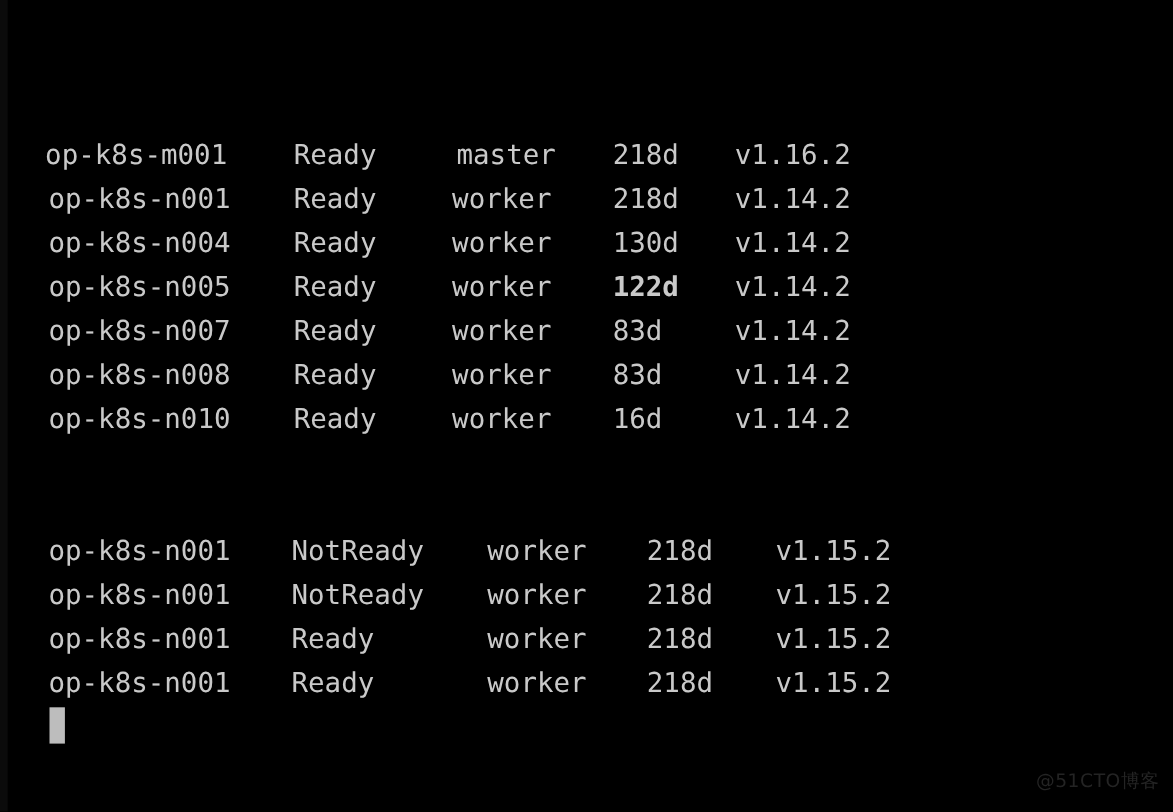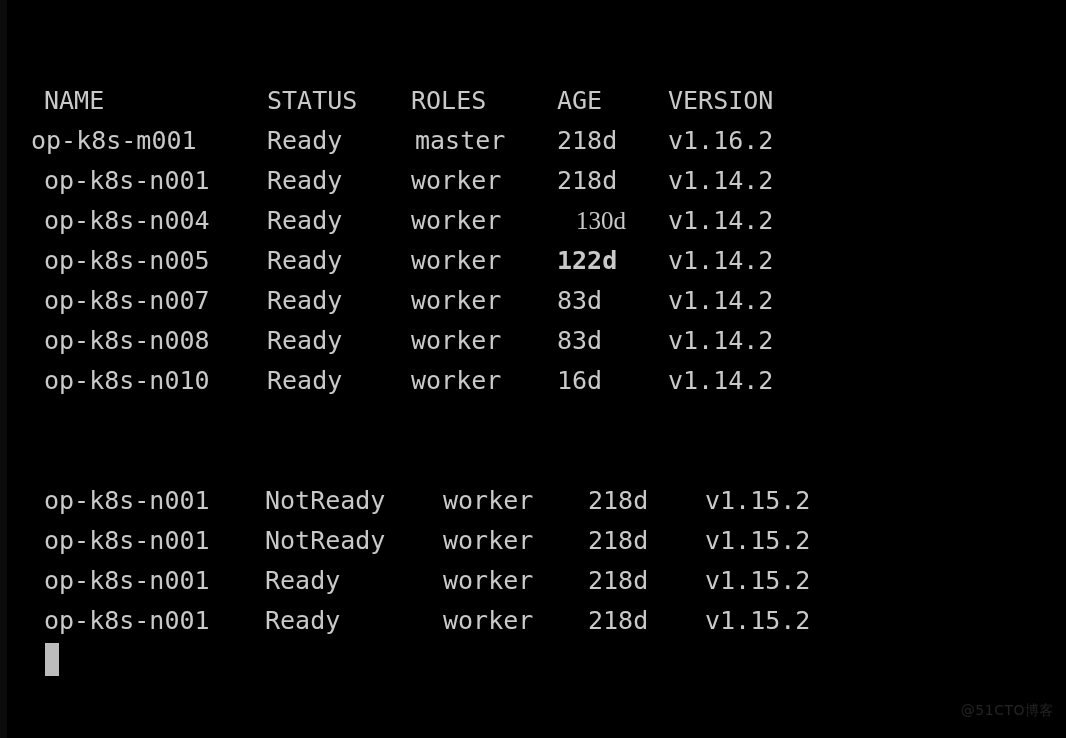"NAME" div.line { html: <div> <span>NAME</span> <span>STATUS</span> <span>ROLES</span> <span>AGE</span> <span>VERSION</span> </div> -> none }
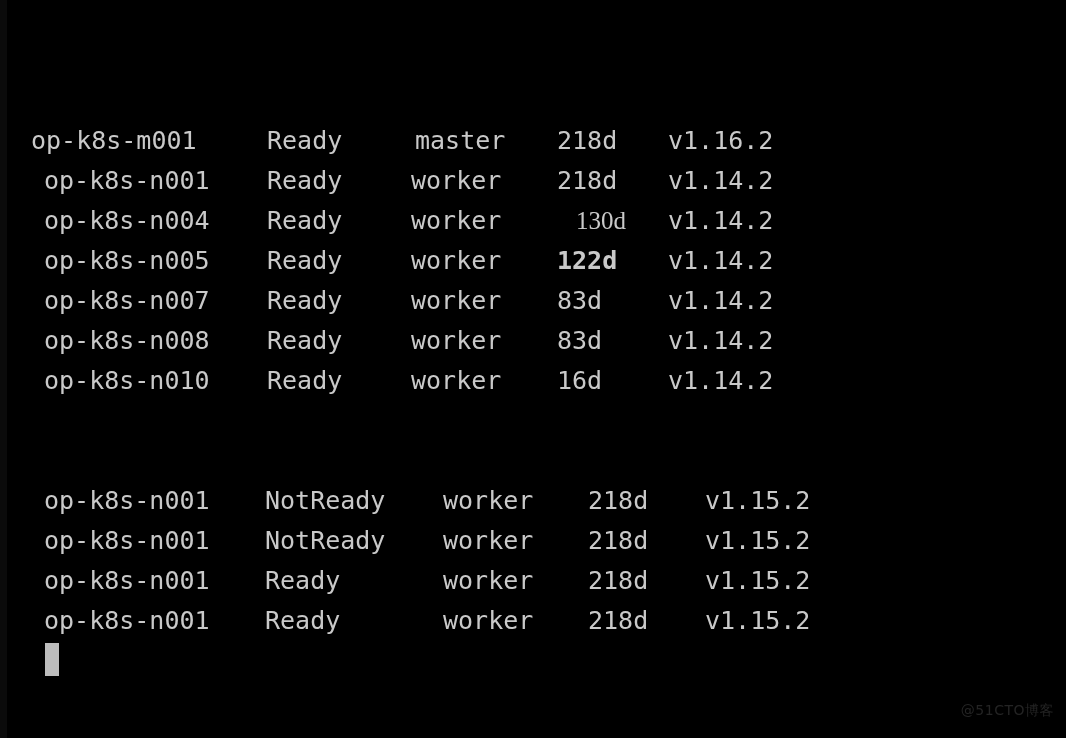"op-k8s-m001" span.cell { left: 31px -> 41px }
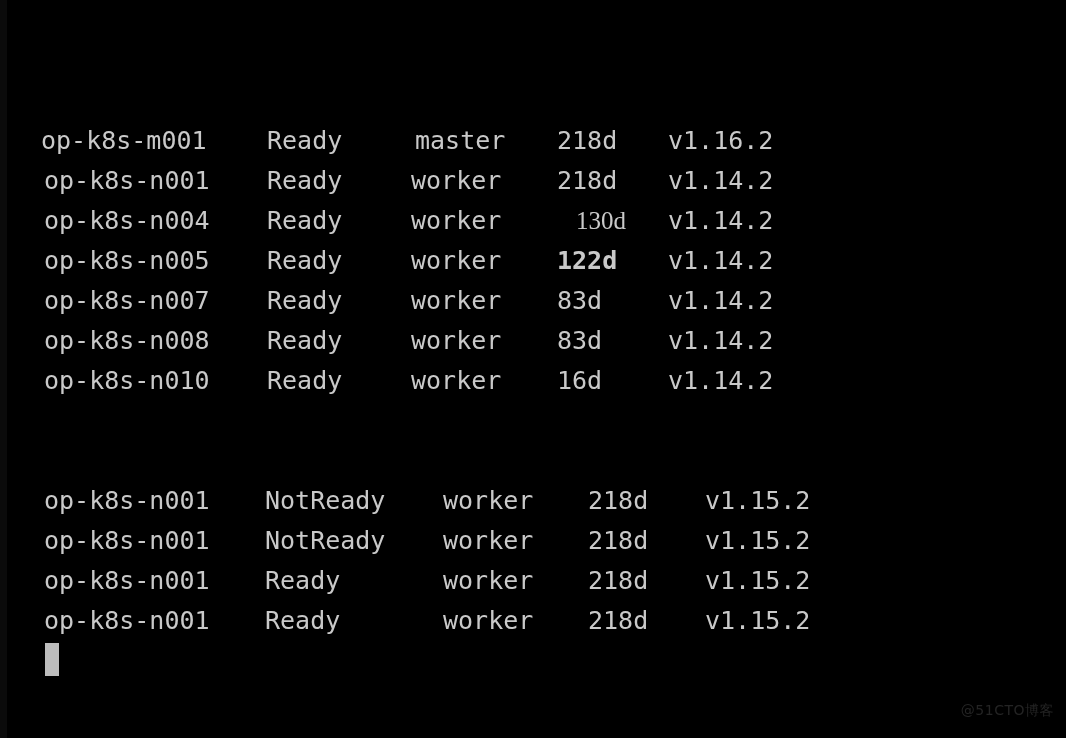"130d" span.cell { font-family: Liberation Serif, serif -> none; left: 576px -> 557px }
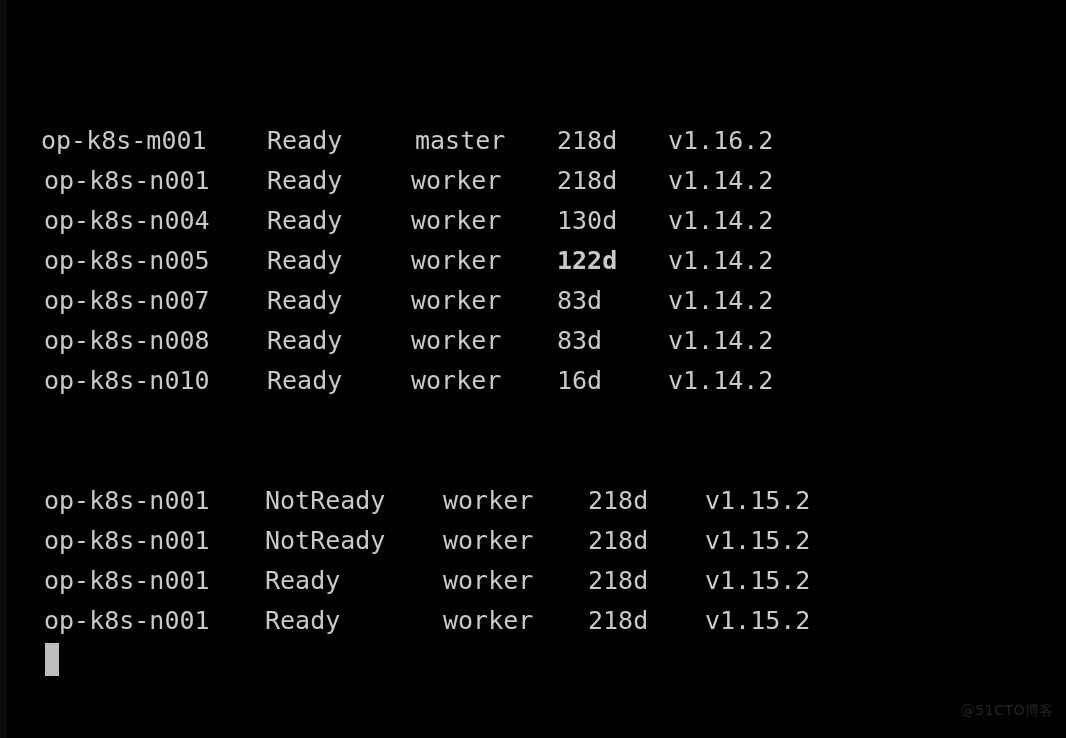"@51CTO博客" .watermark { font-size: 14px -> 17px }
